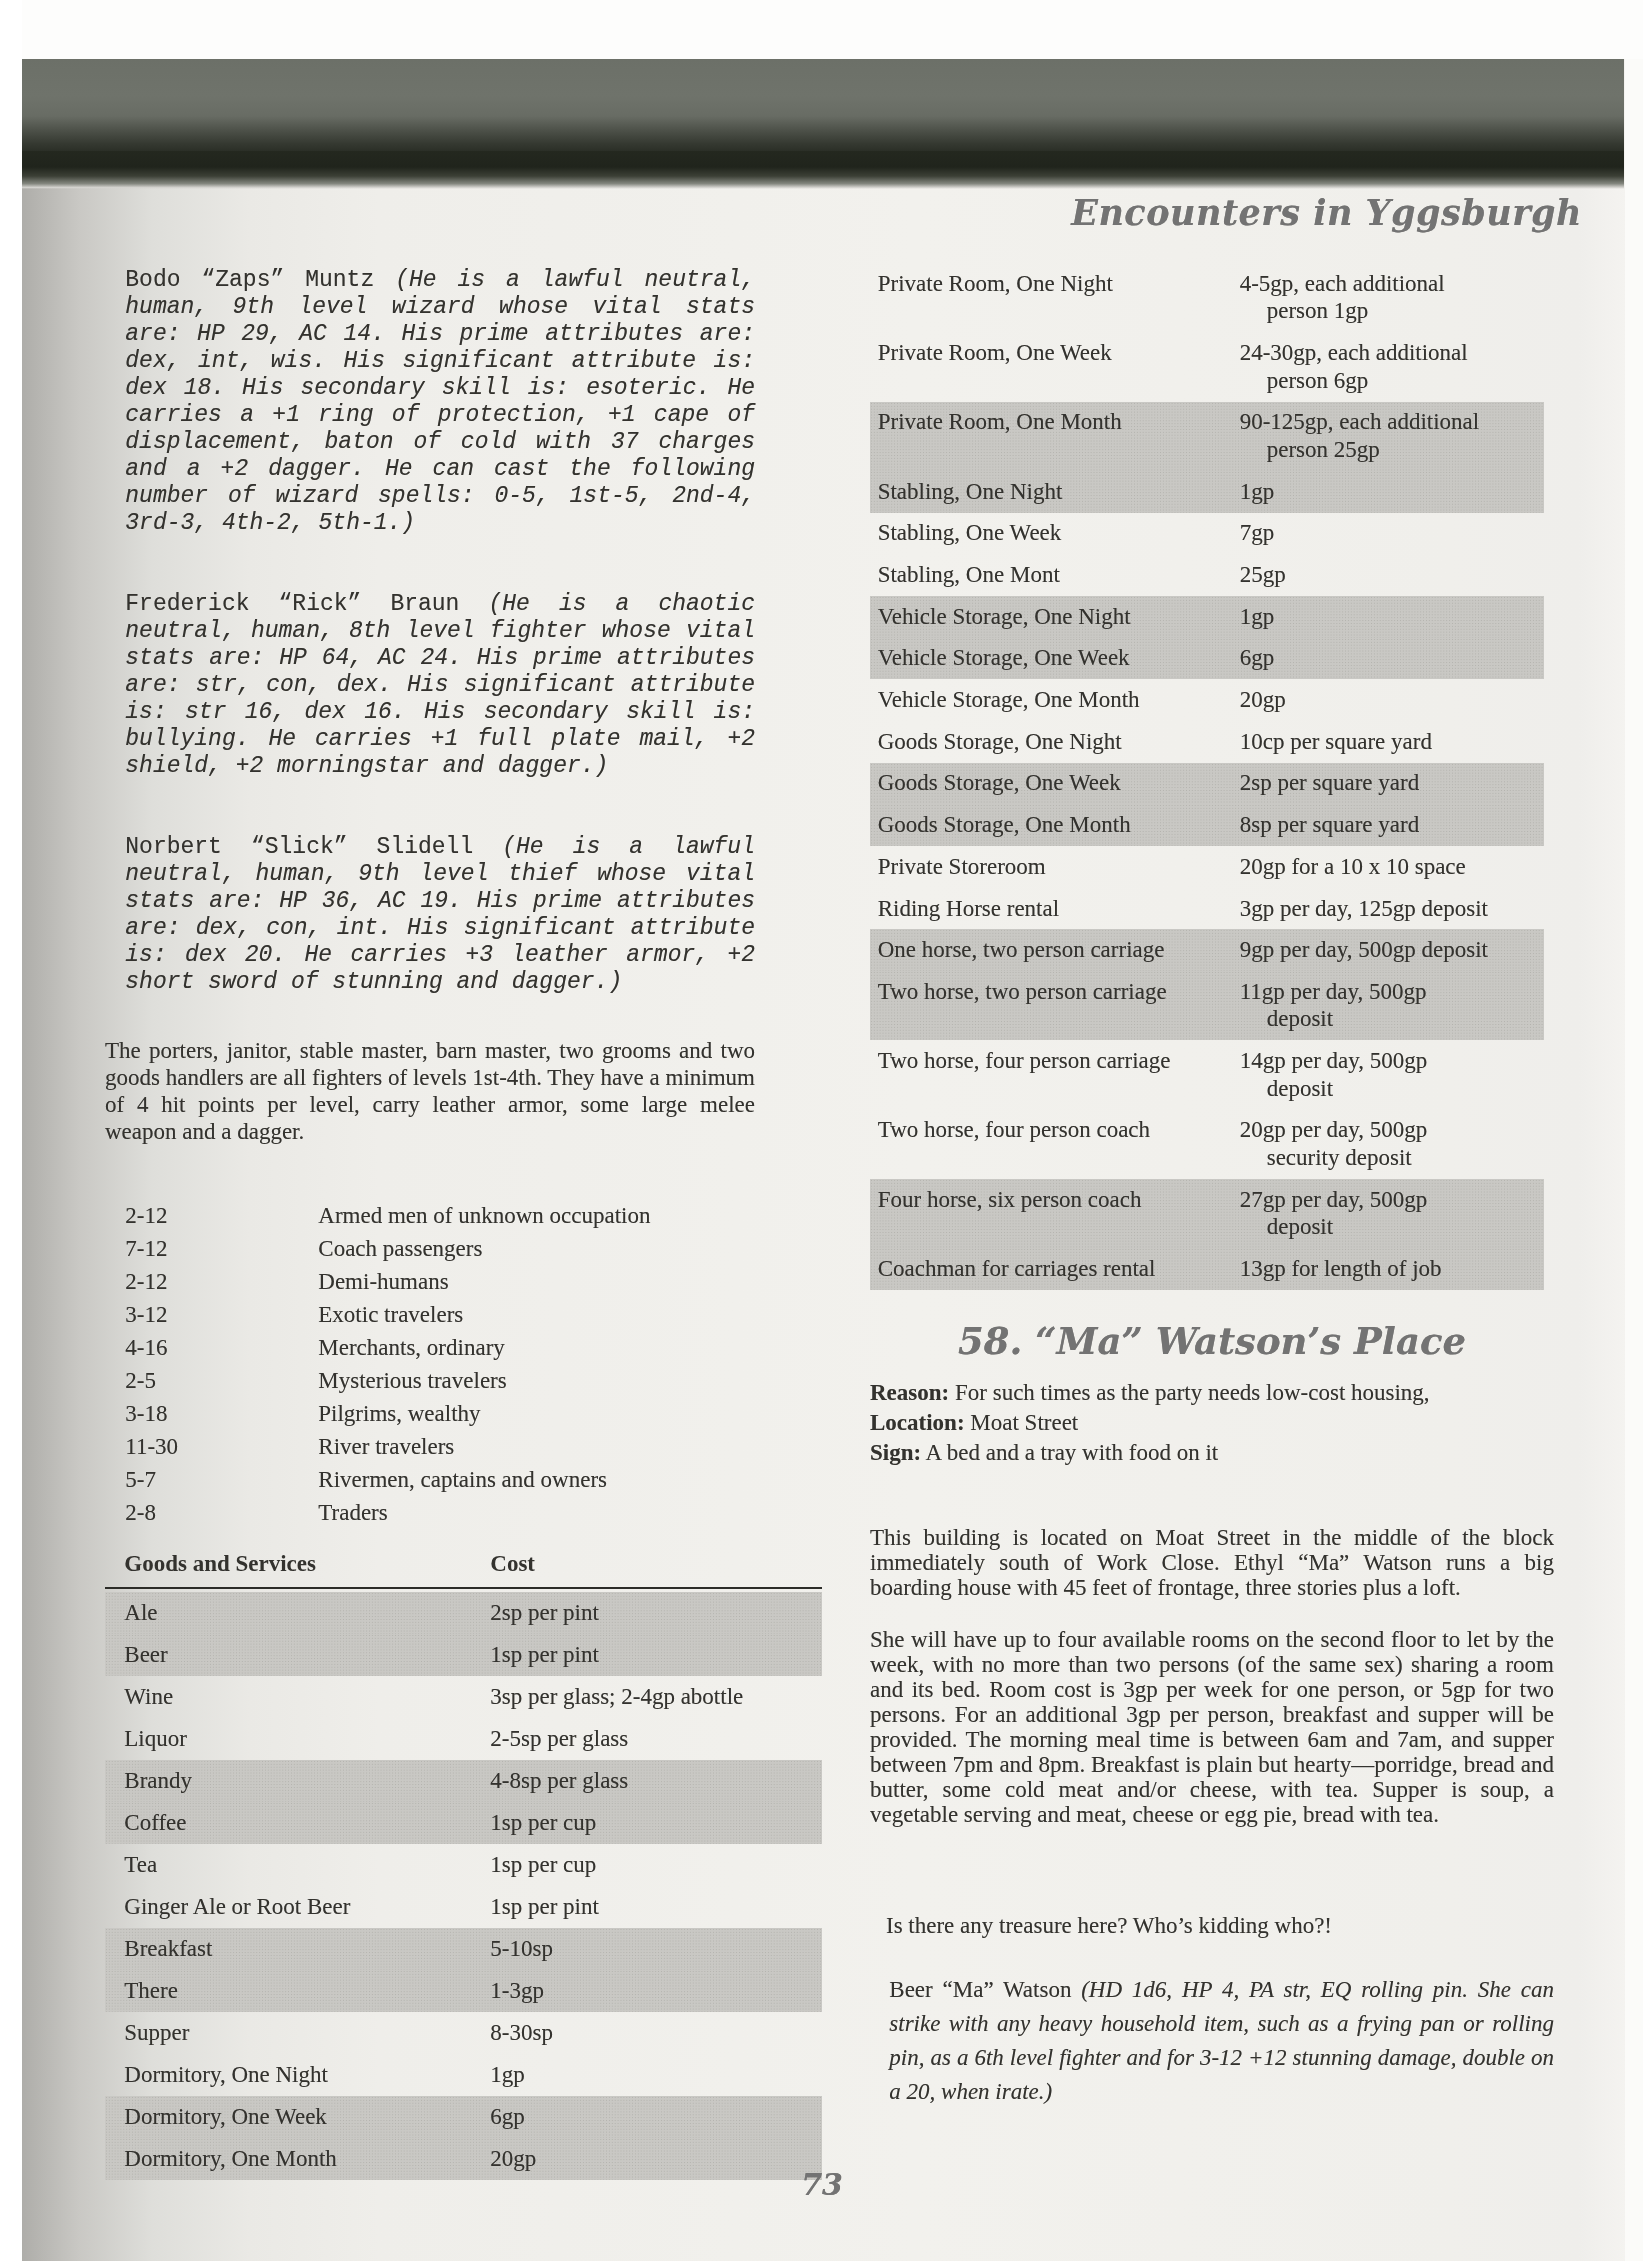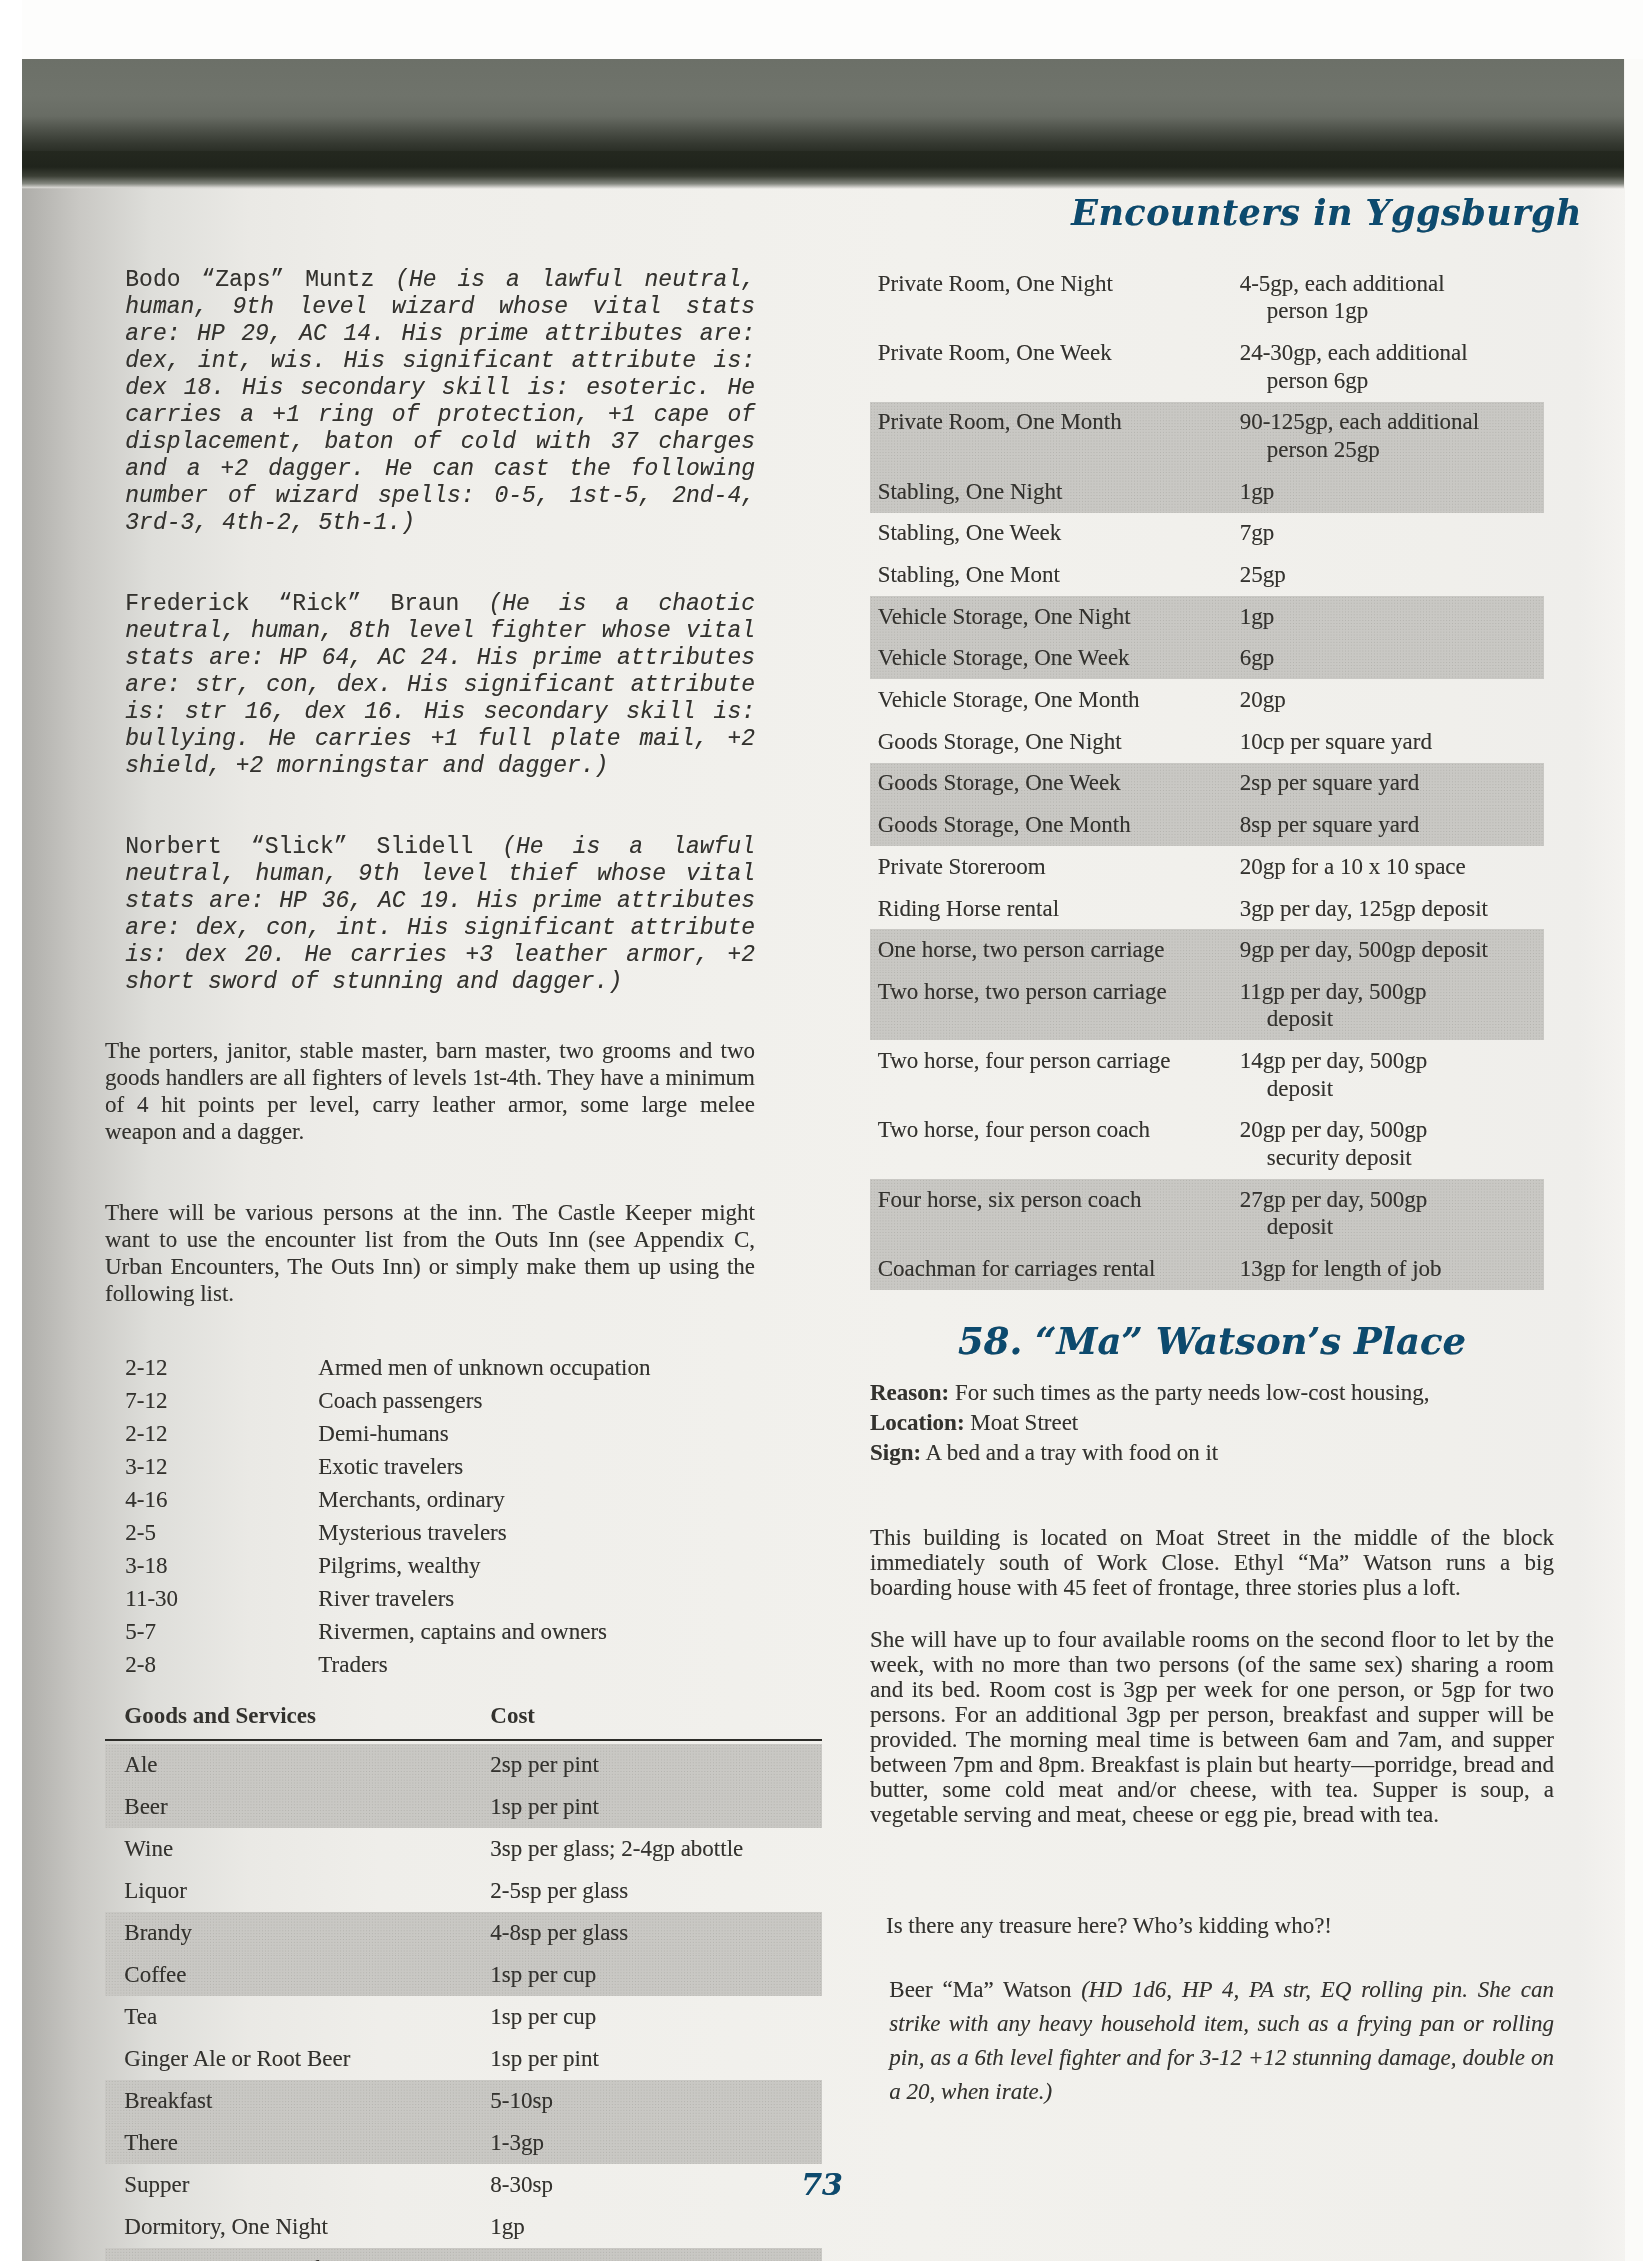"Encounters in Yggsburgh" .cal { color: #0c4a6e -> #737373 }
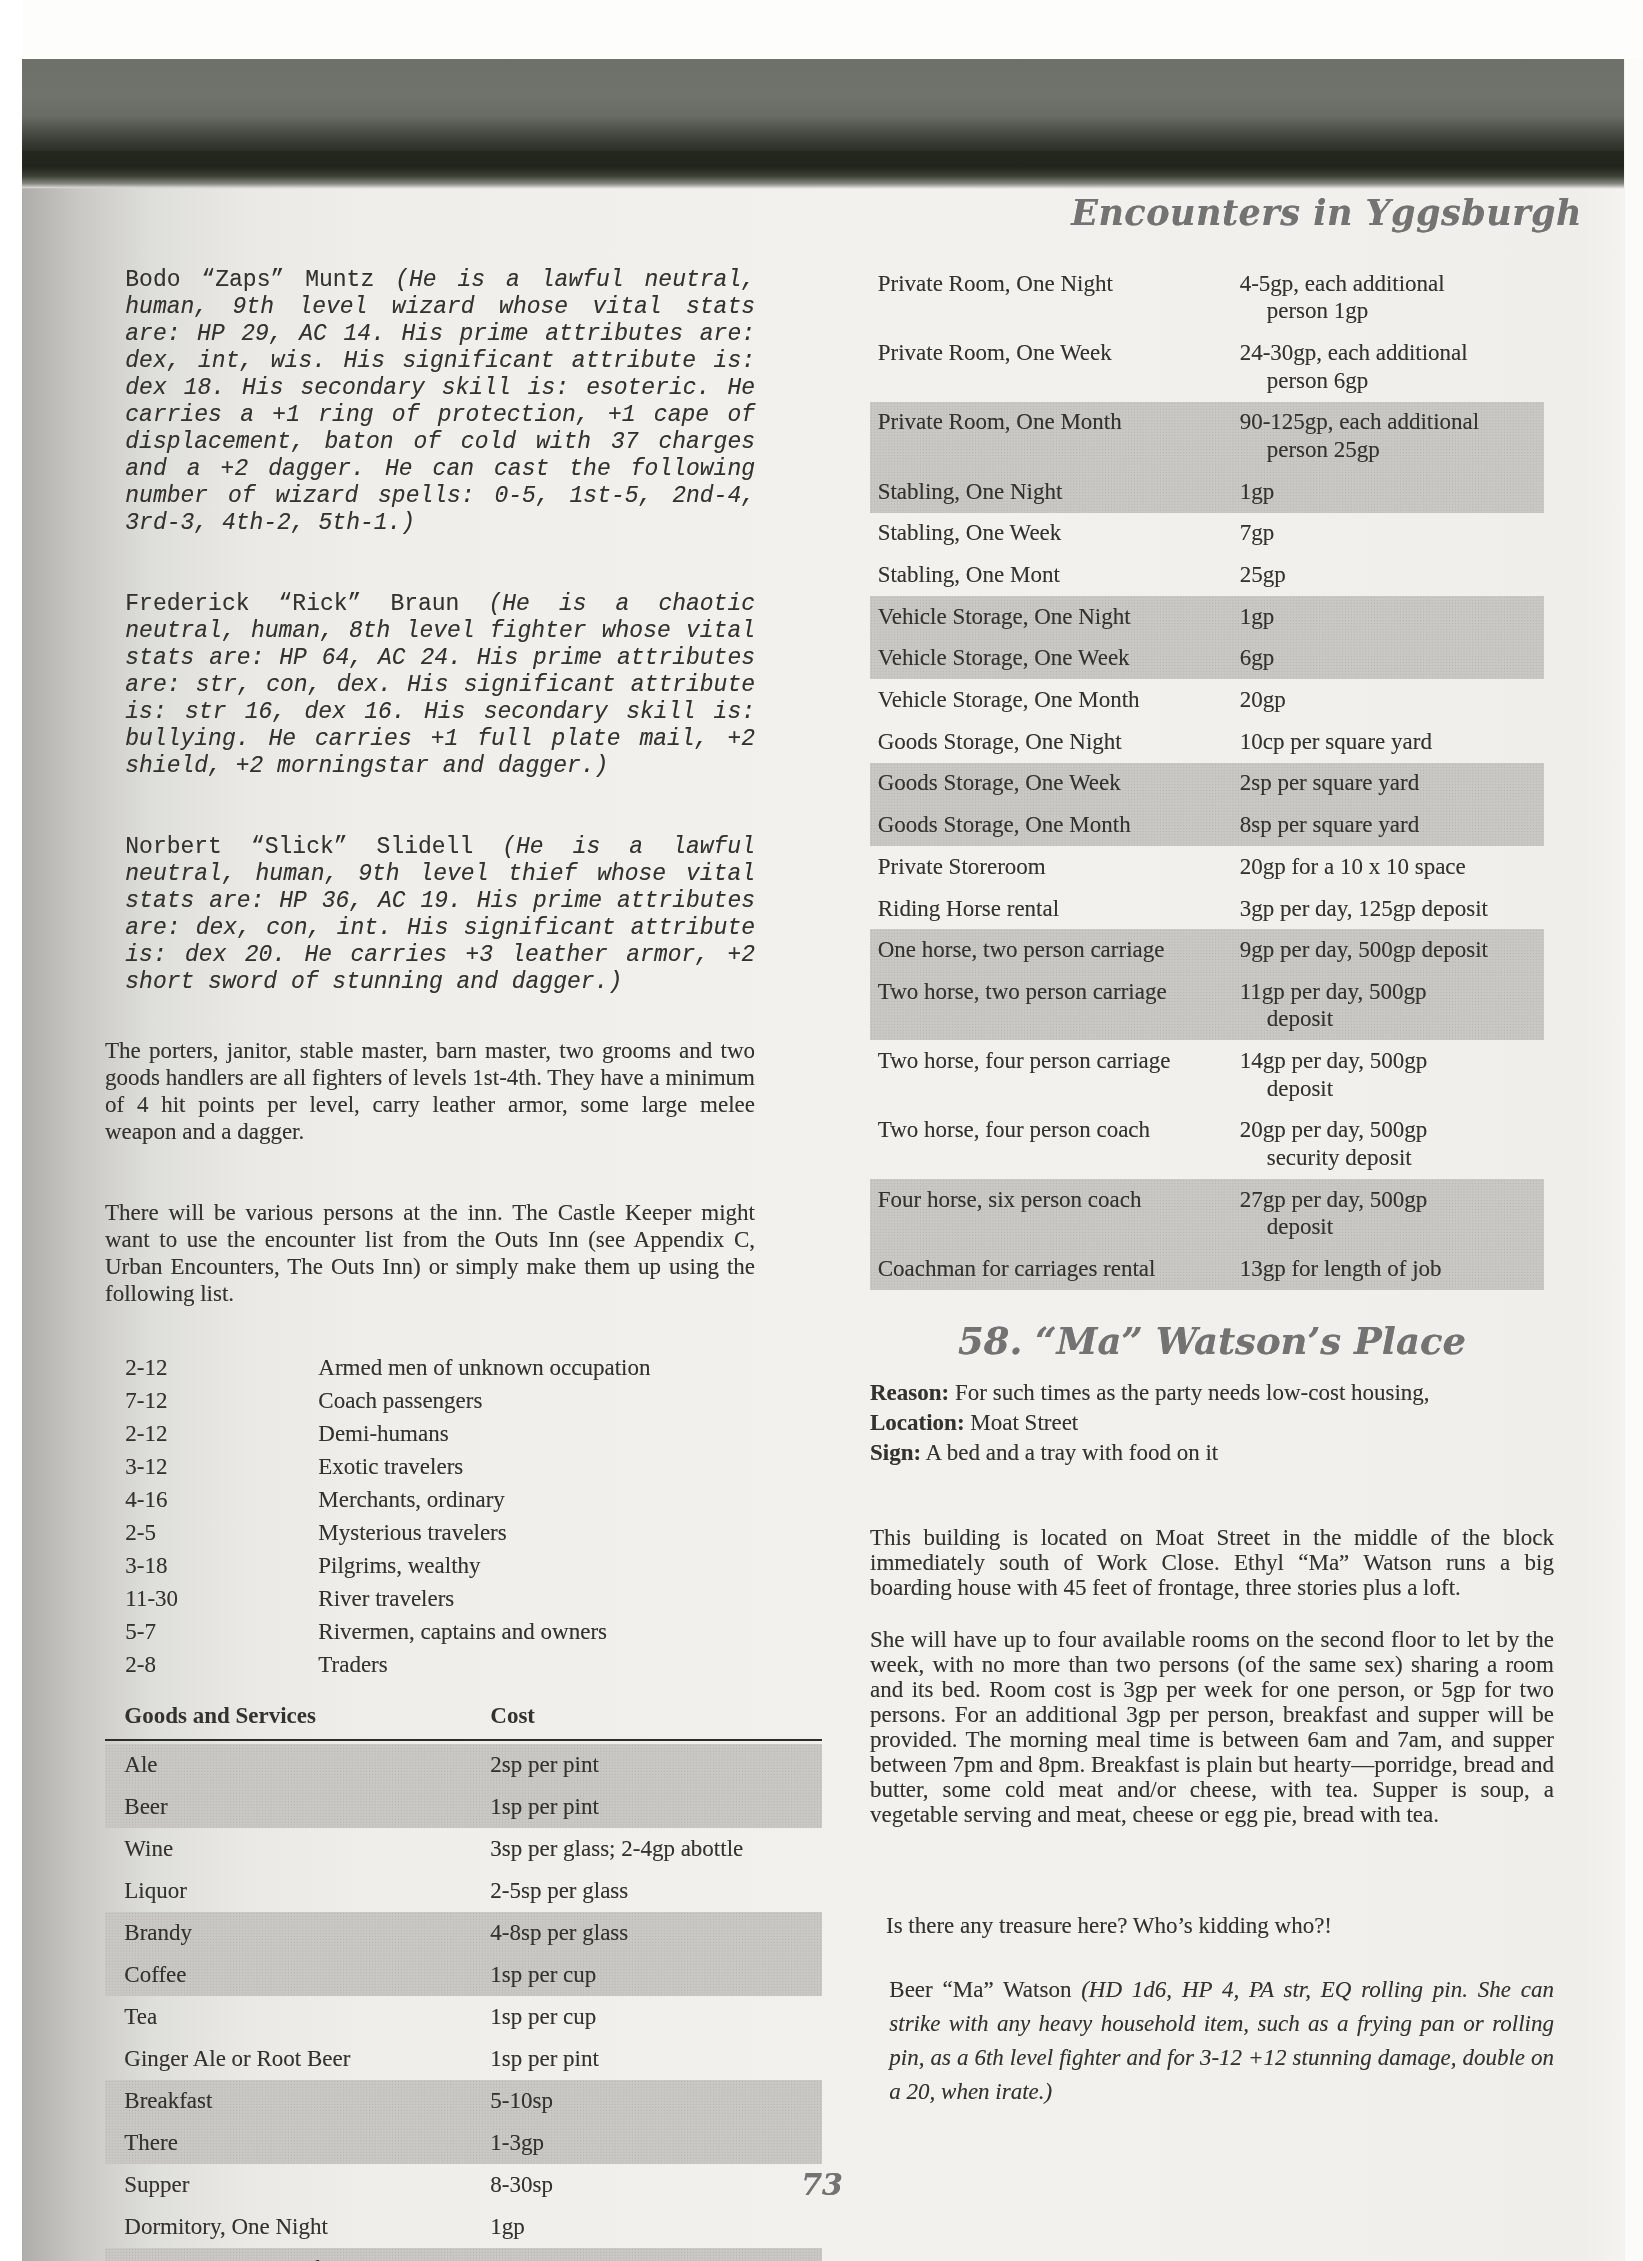"There will be various persons" p.body-text { html: <p>There will be various persons at the inn. The Castle Keeper might want to use the encounter list from the Outs Inn (see Appendix C, Urban Encounters, The Outs Inn) or simply make them up using the following list.</p> -> none }
